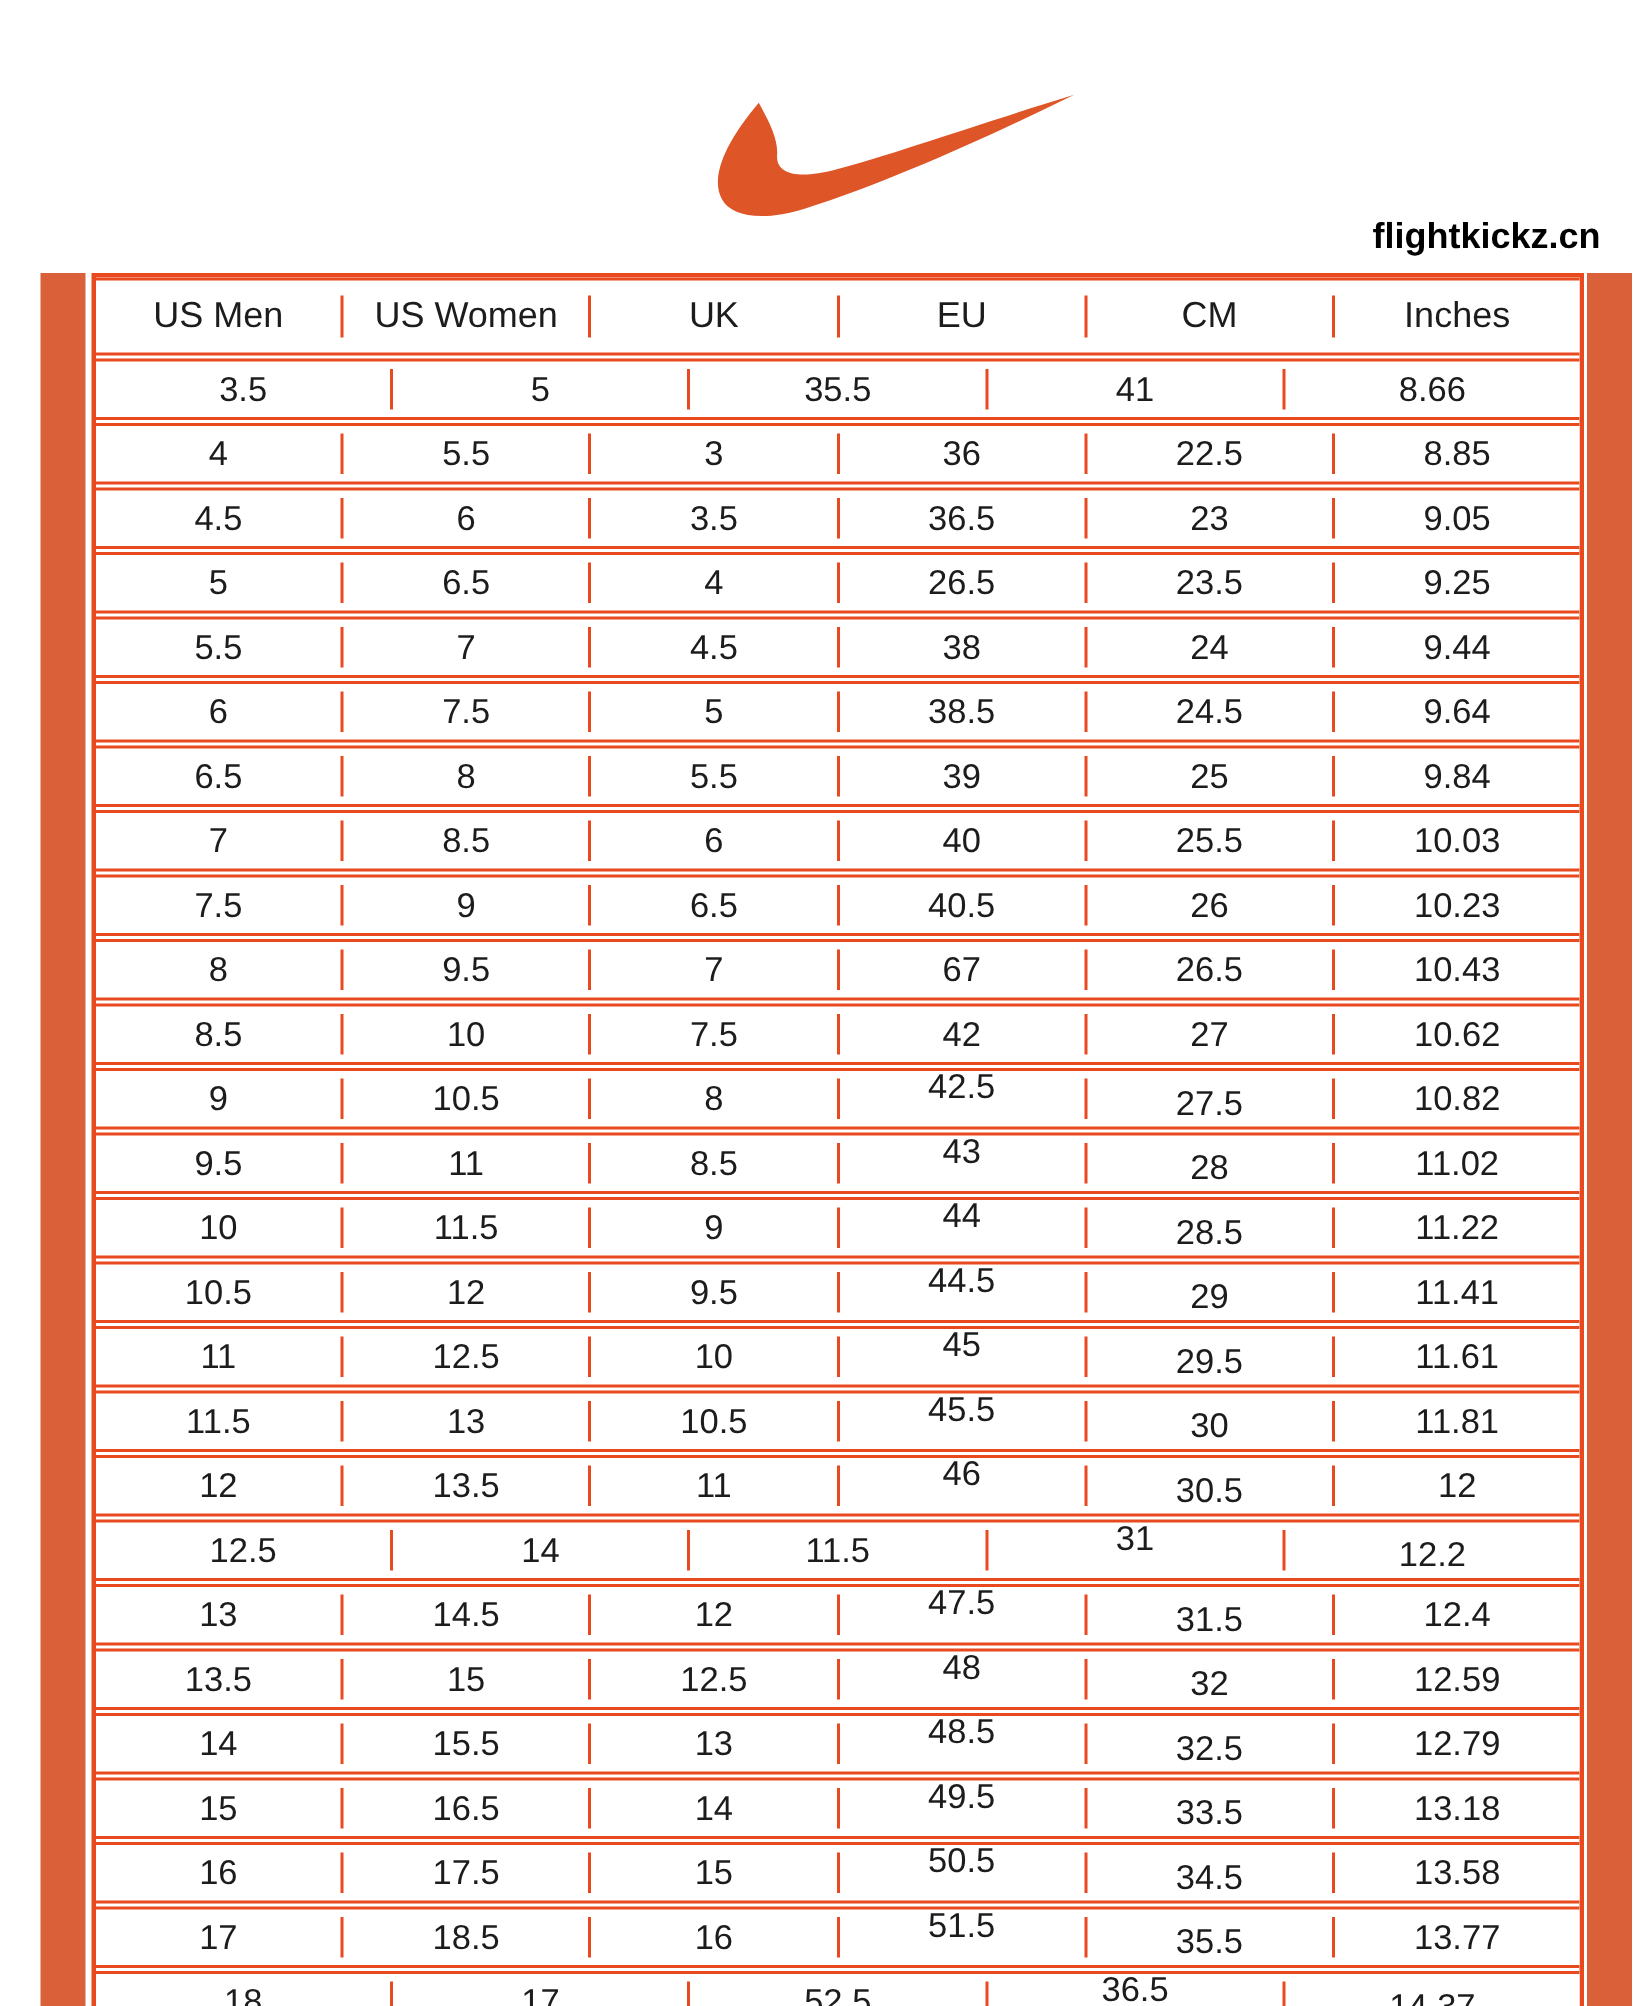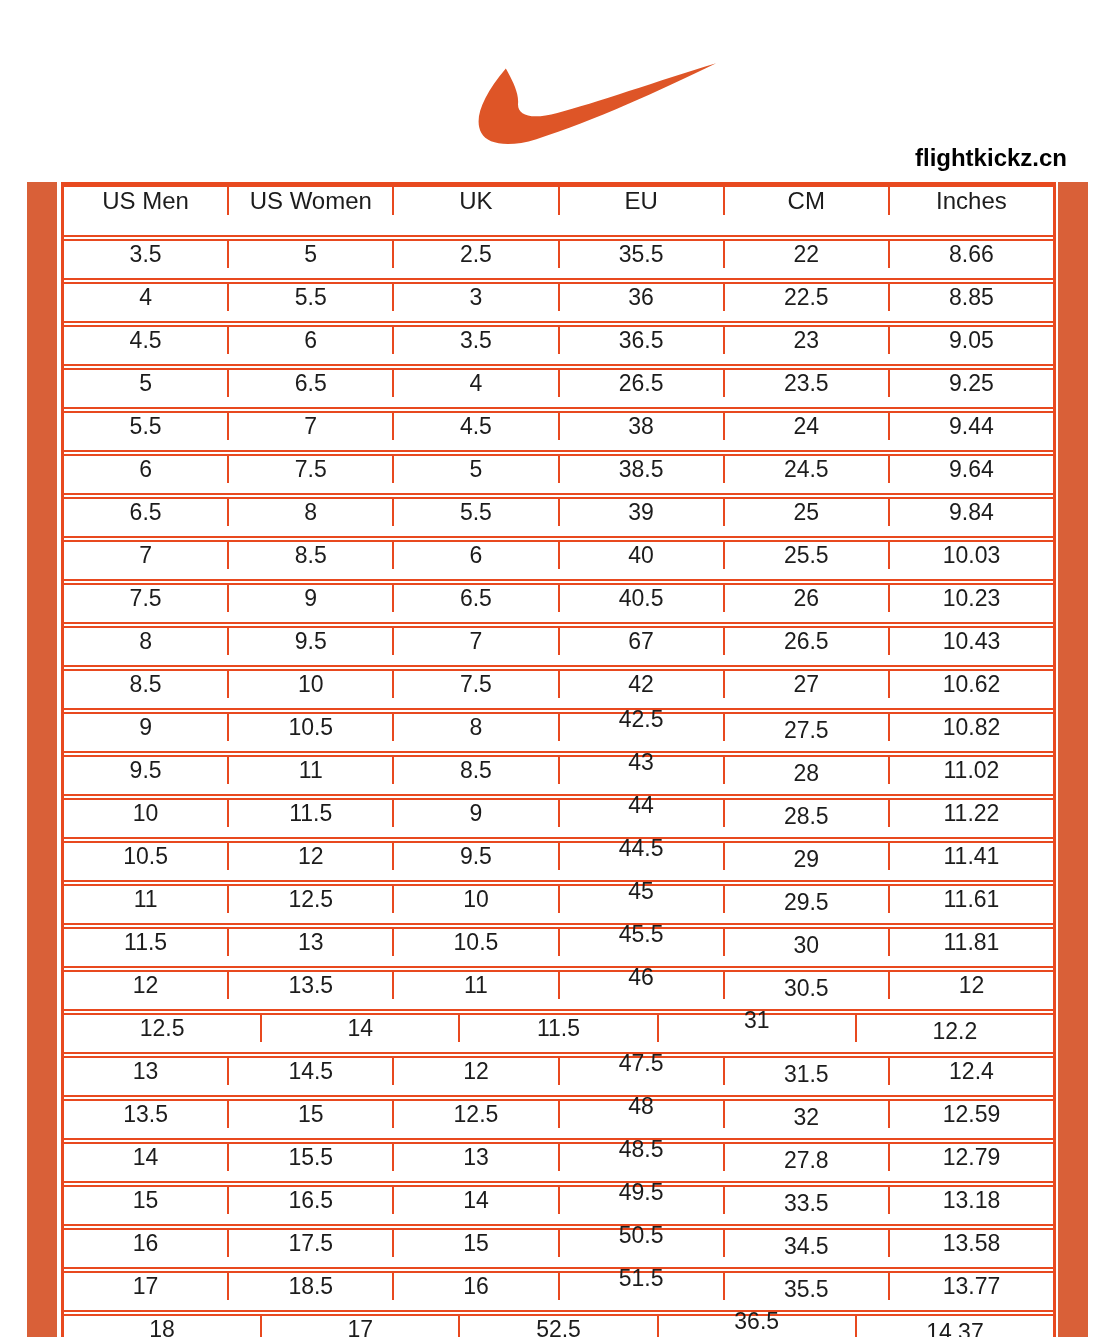"US Men" .row { align-items: flex-start -> center }
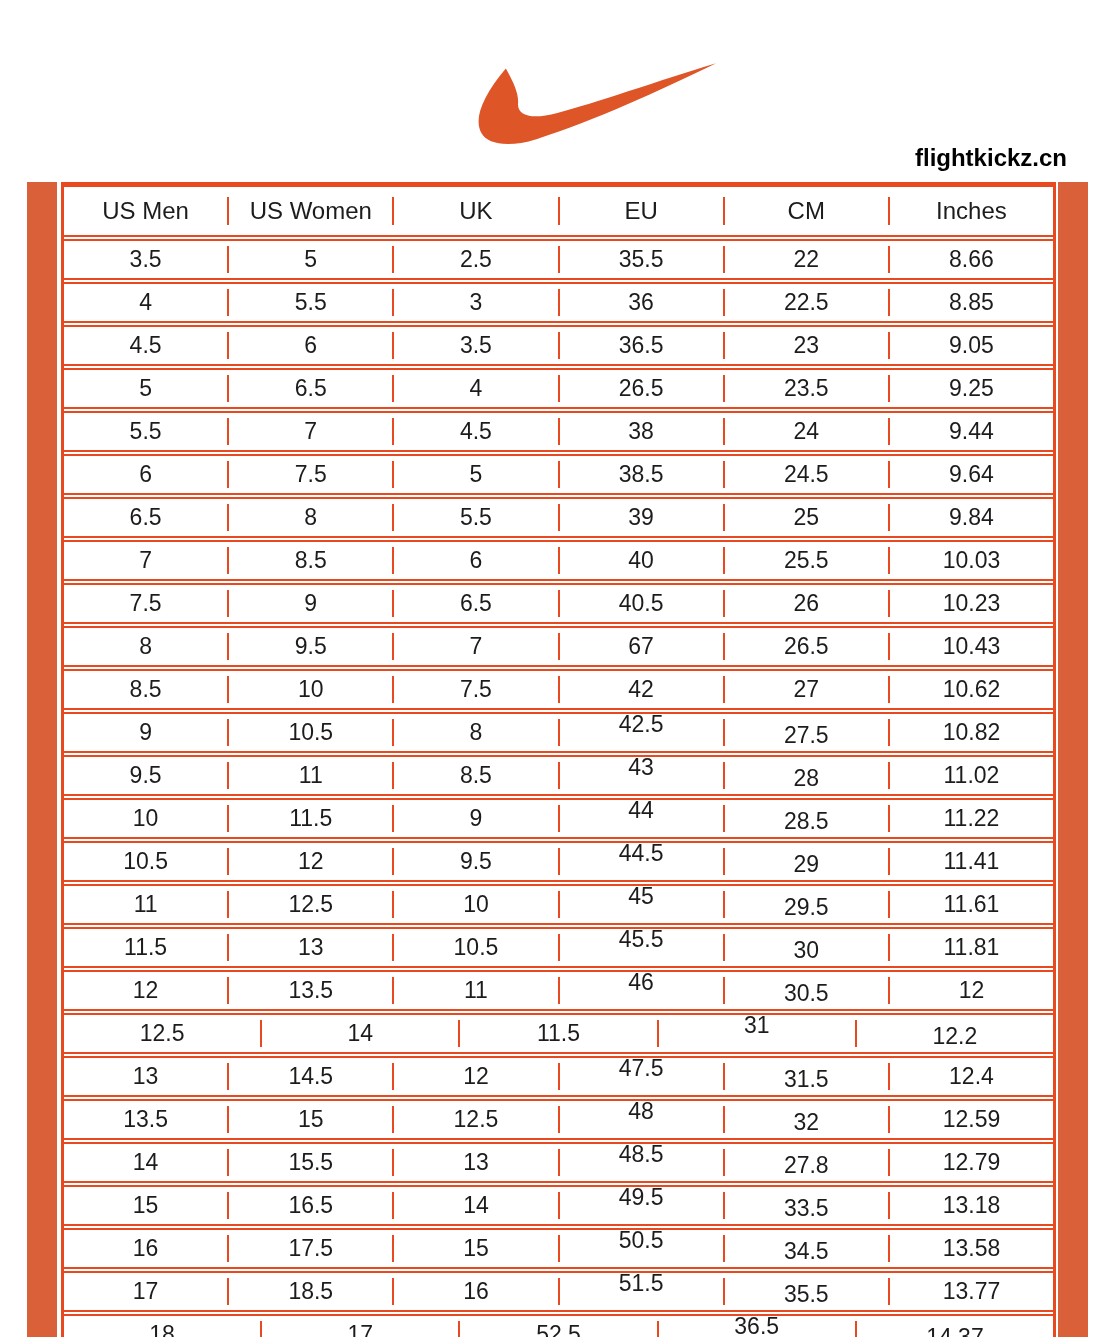"2.5" div.cell { html: <div> <span>2.5</span> </div> -> none }
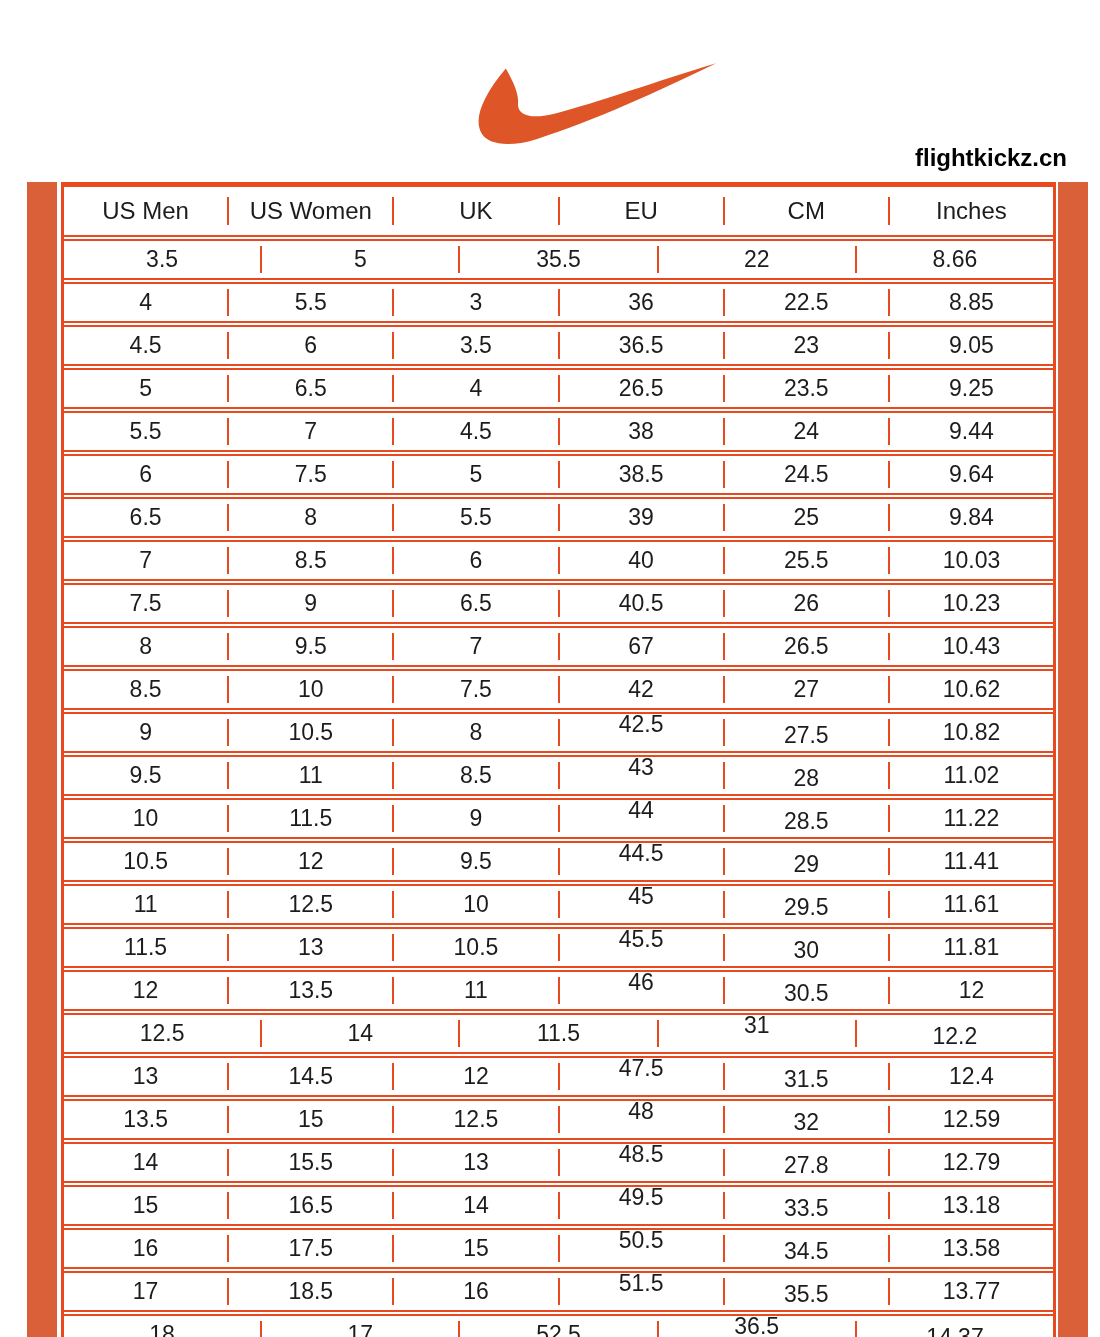"22" span.v { text: 22 -> 41 }
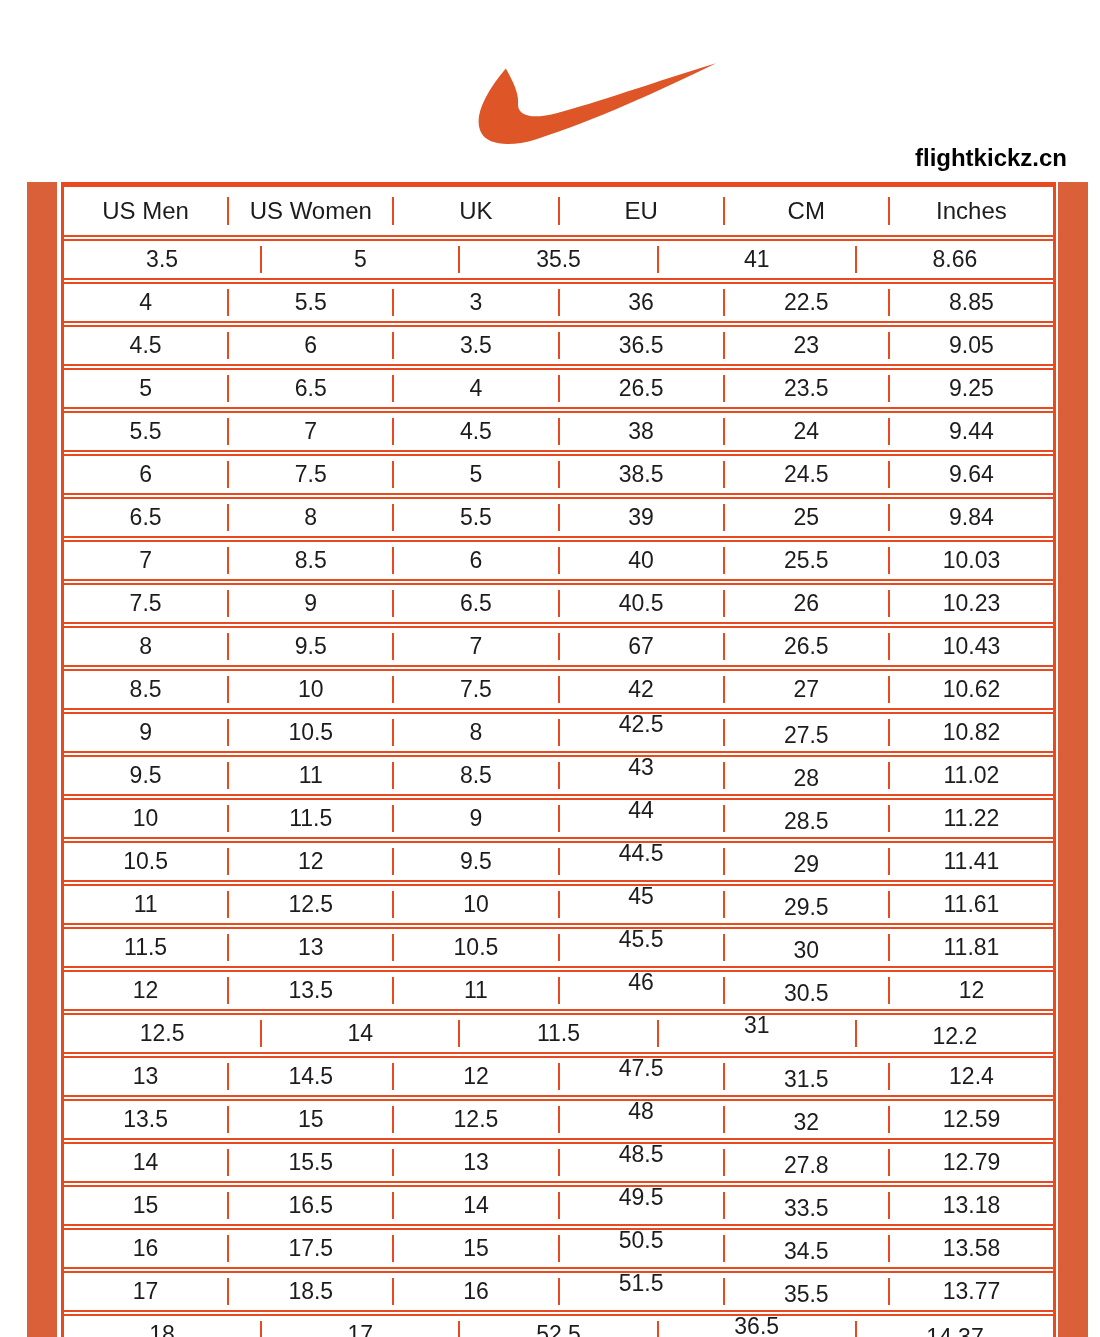"27.8" span.v { text: 27.8 -> 32.5 }
